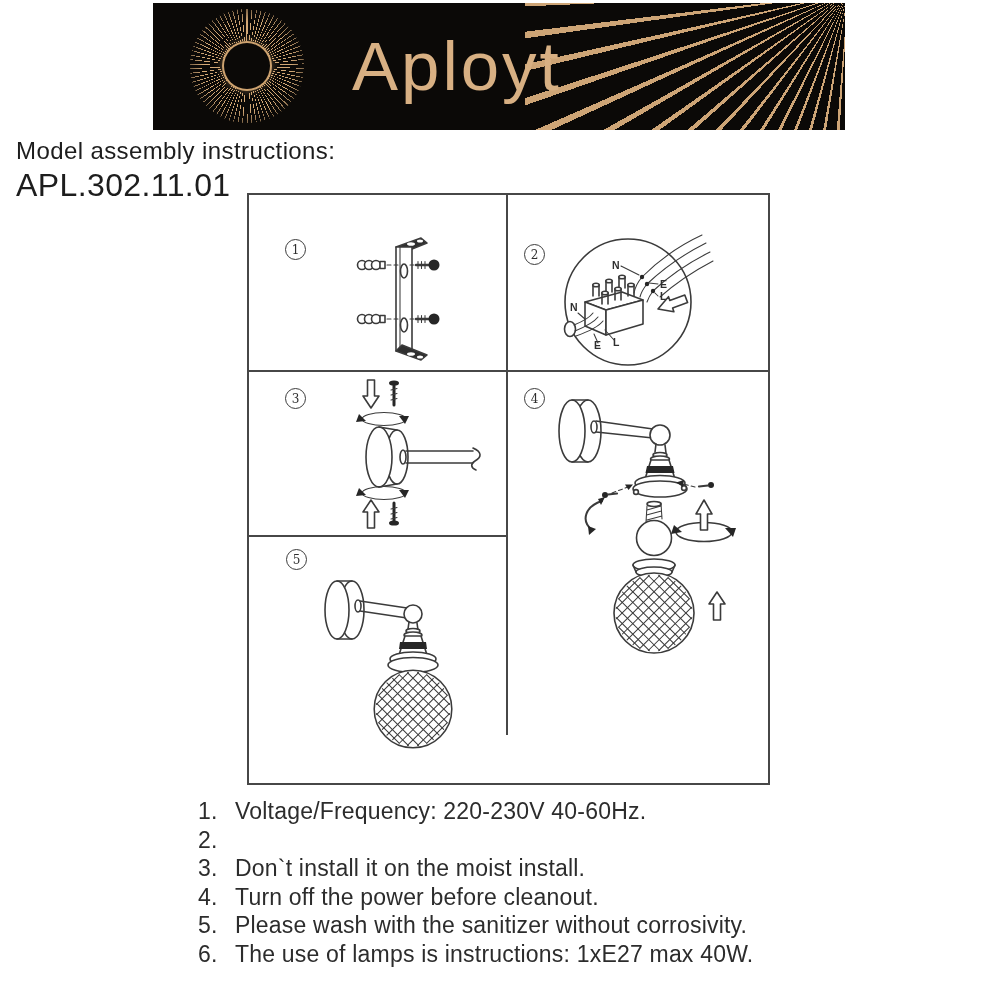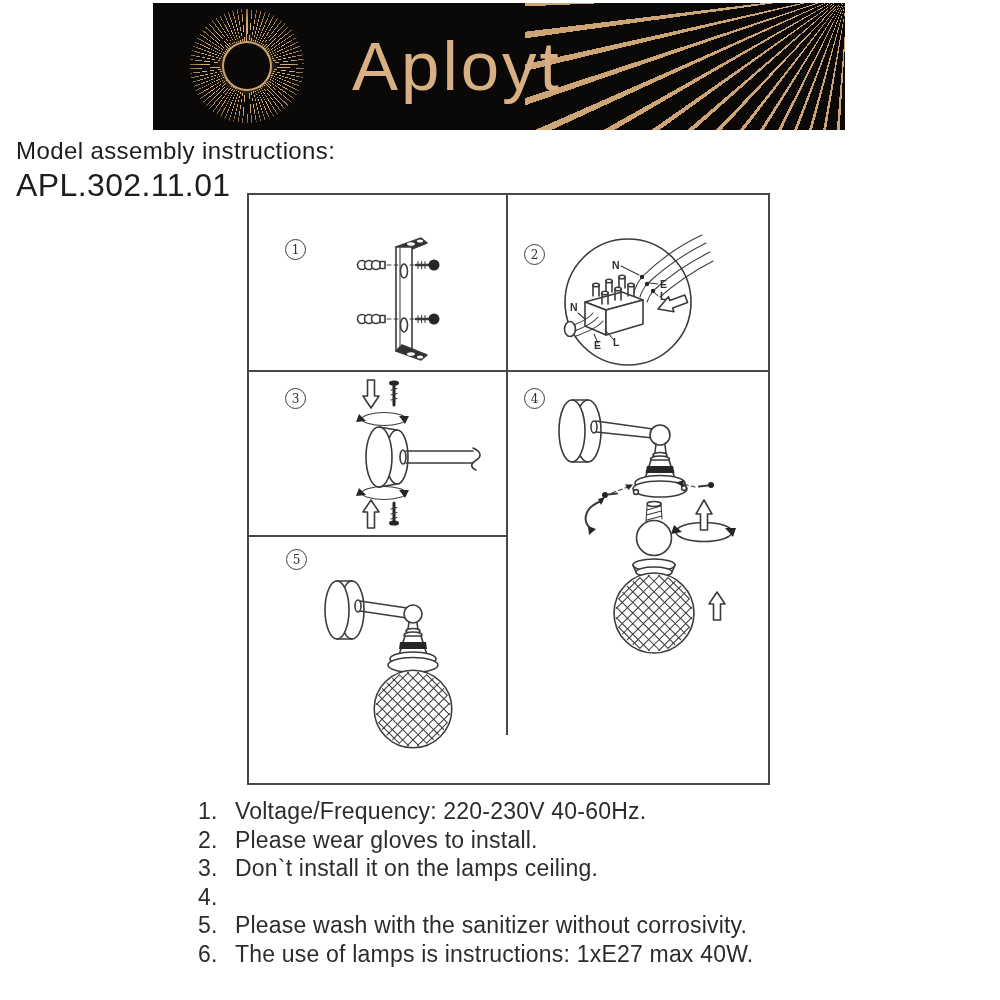"Please wear gloves to install." span { html: <span>Please wear gloves to install.</span> -> none }
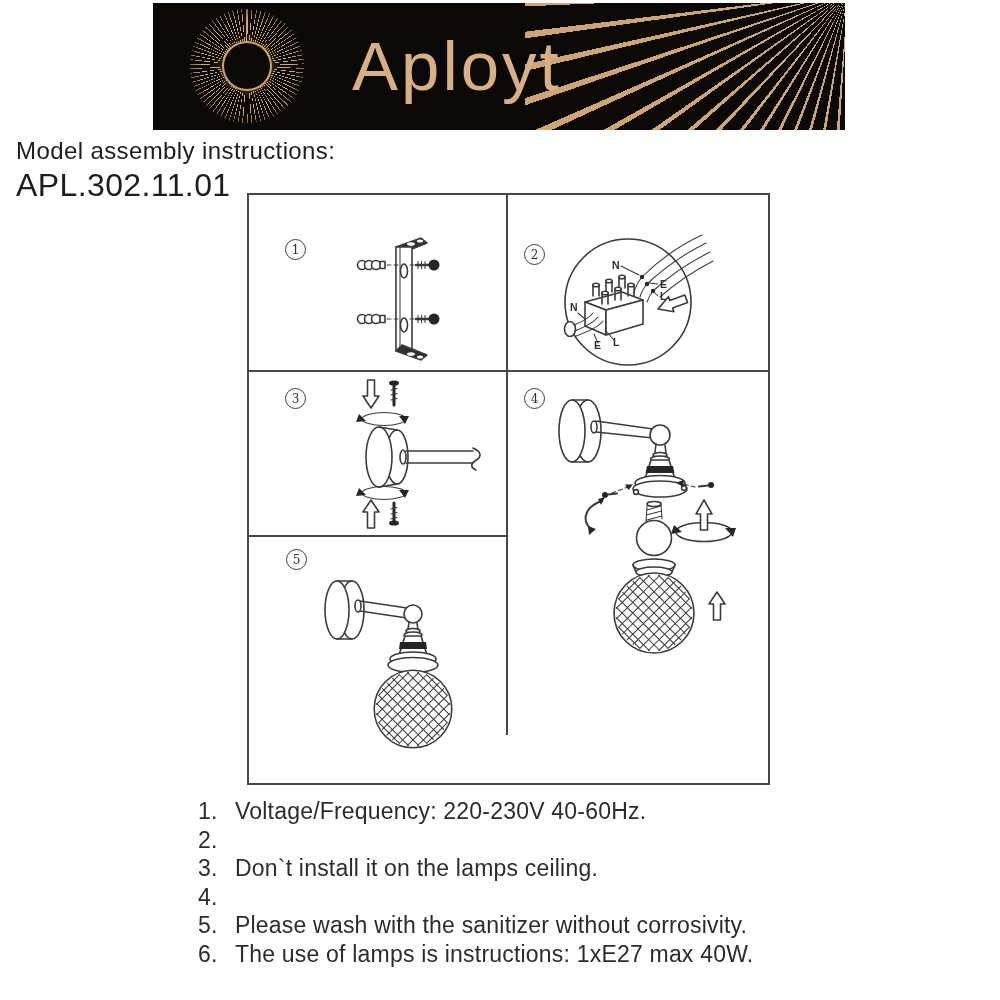"Don`t install it on the" span { text: lamps ceiling -> moist install }
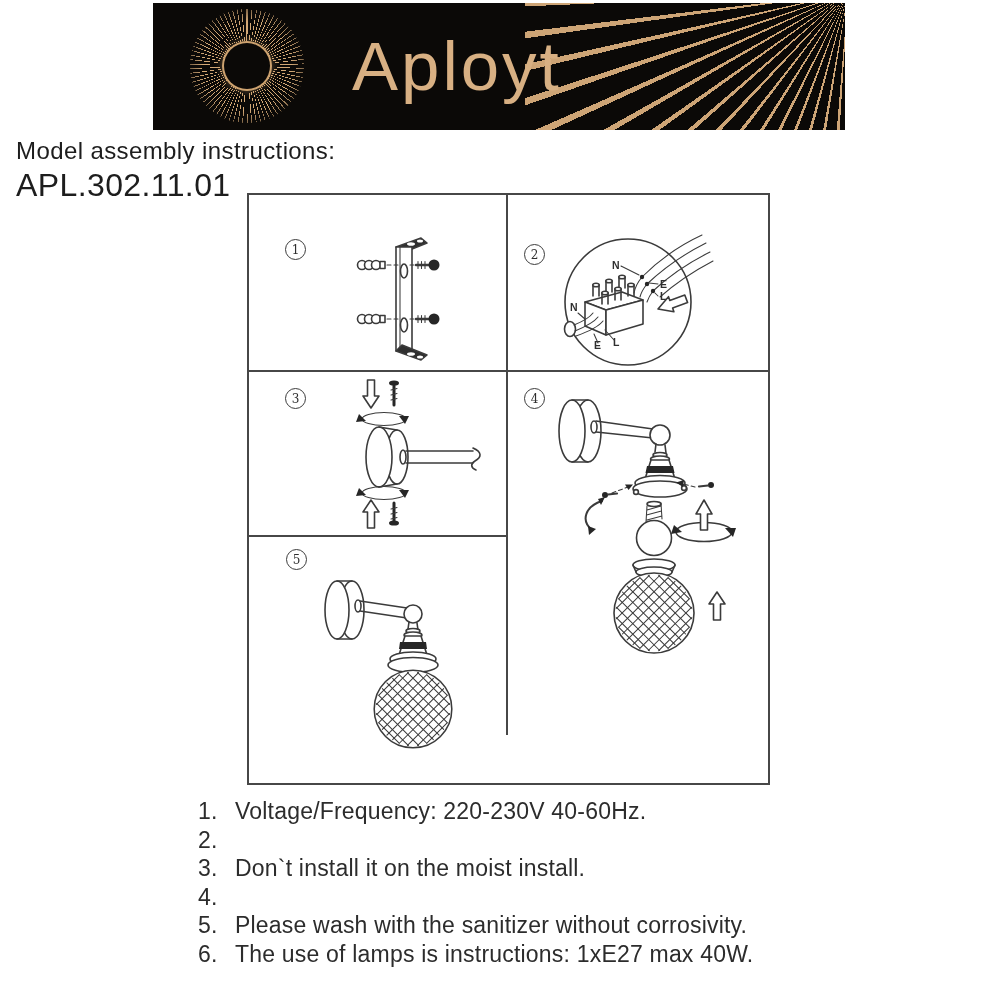"Turn off the power before" span { html: none -> <span>Turn off the power before cleanout.</span> }
